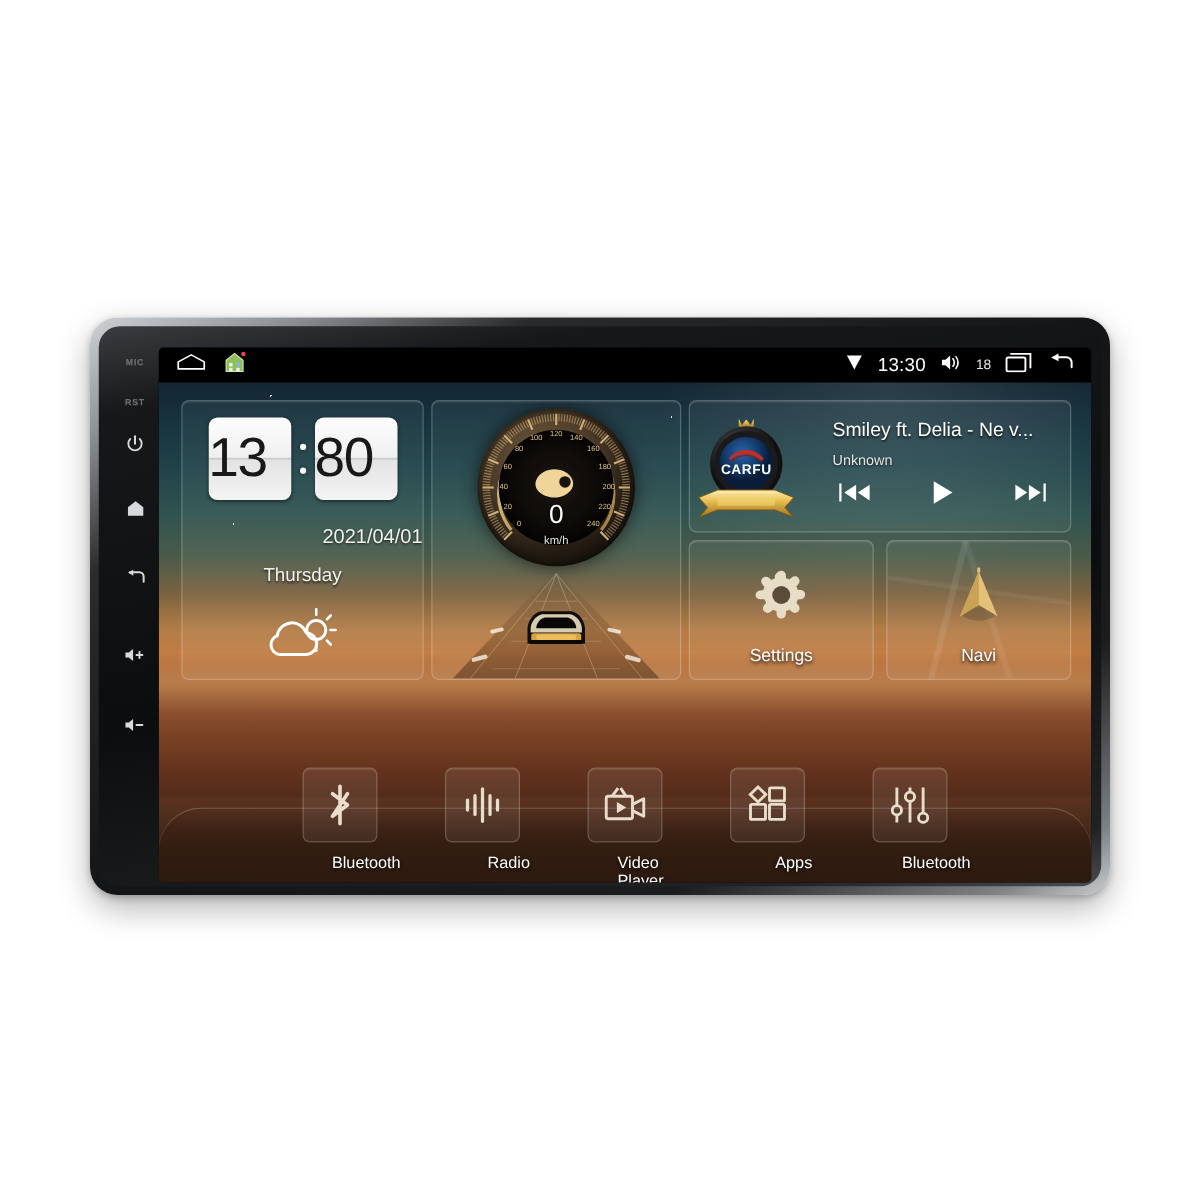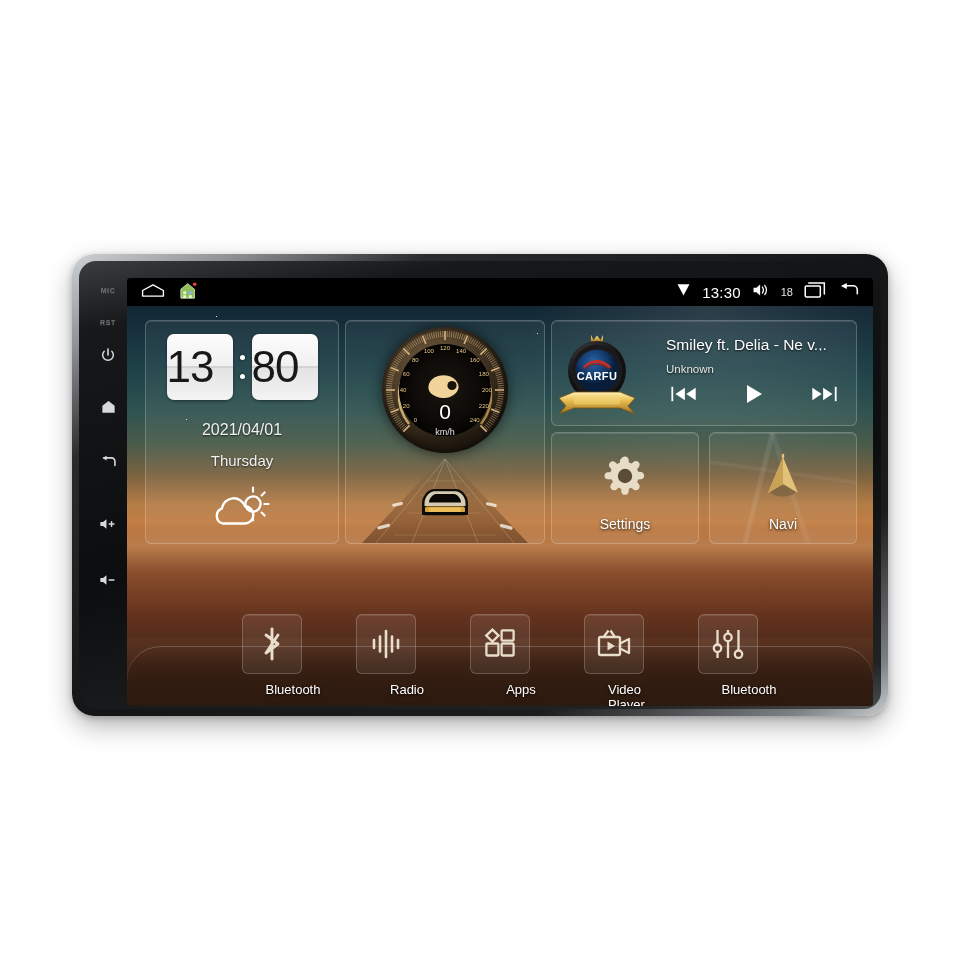"2021/04/01" #date-txt { text-align: center -> right }
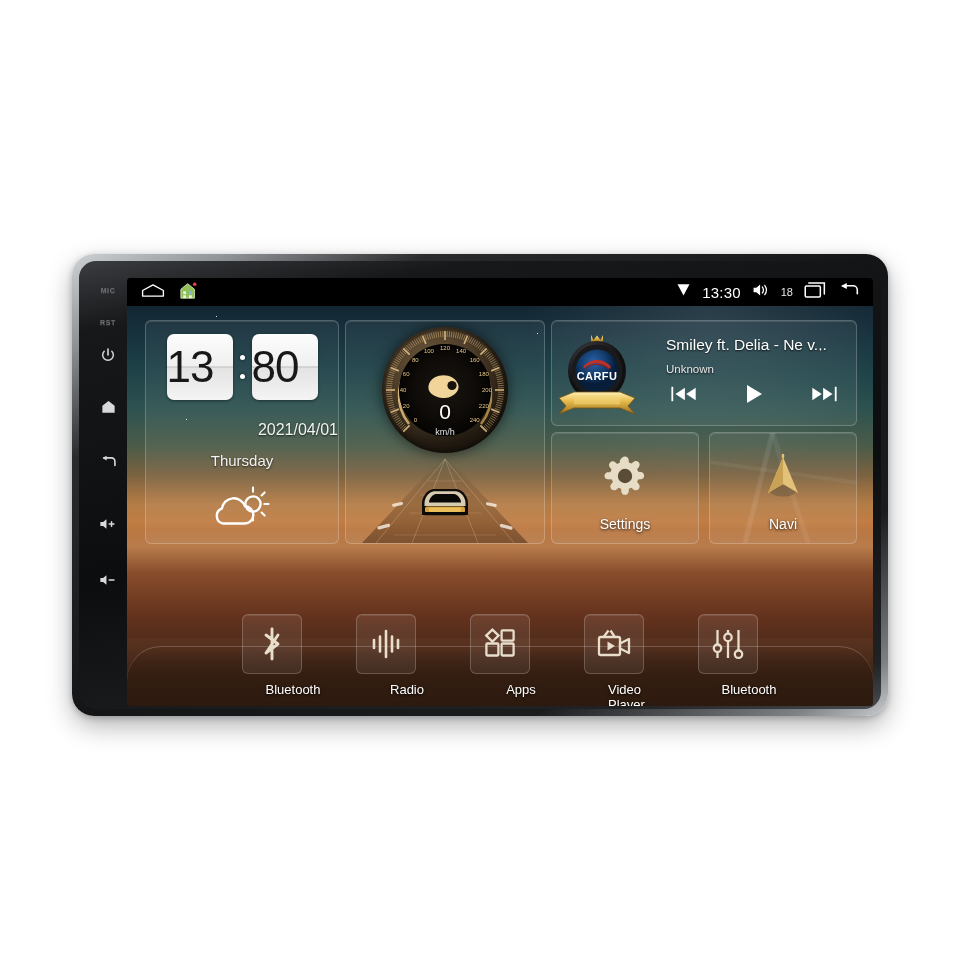"Apps" div.dock-item { order: before "Video Player" -> after "Video Player" }
